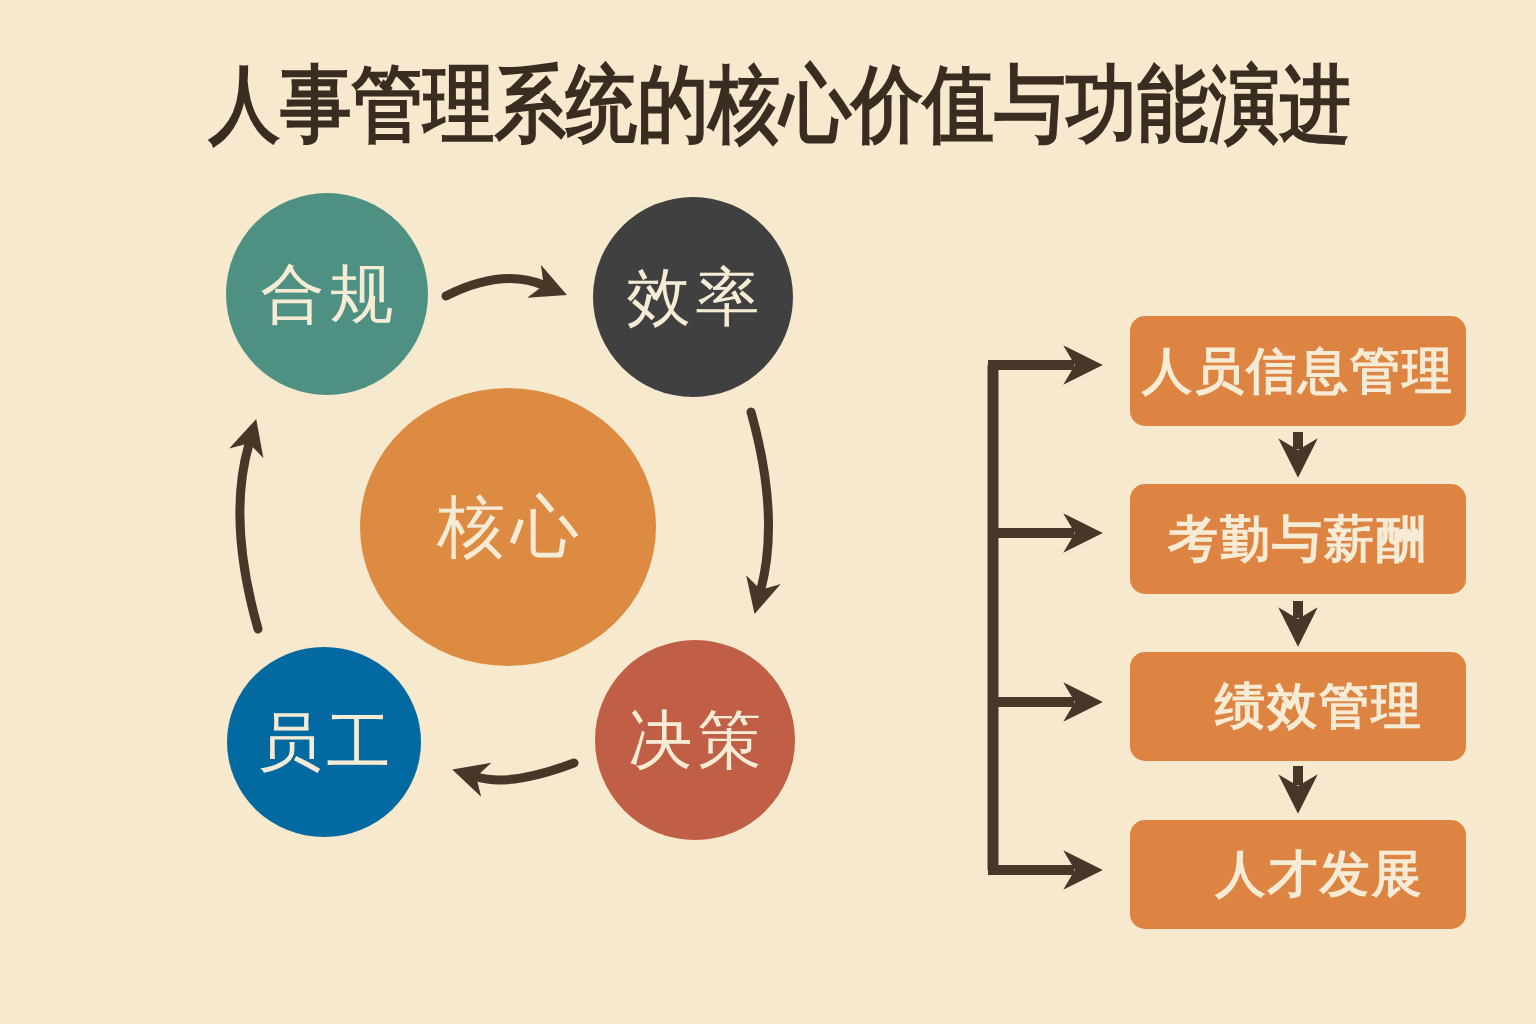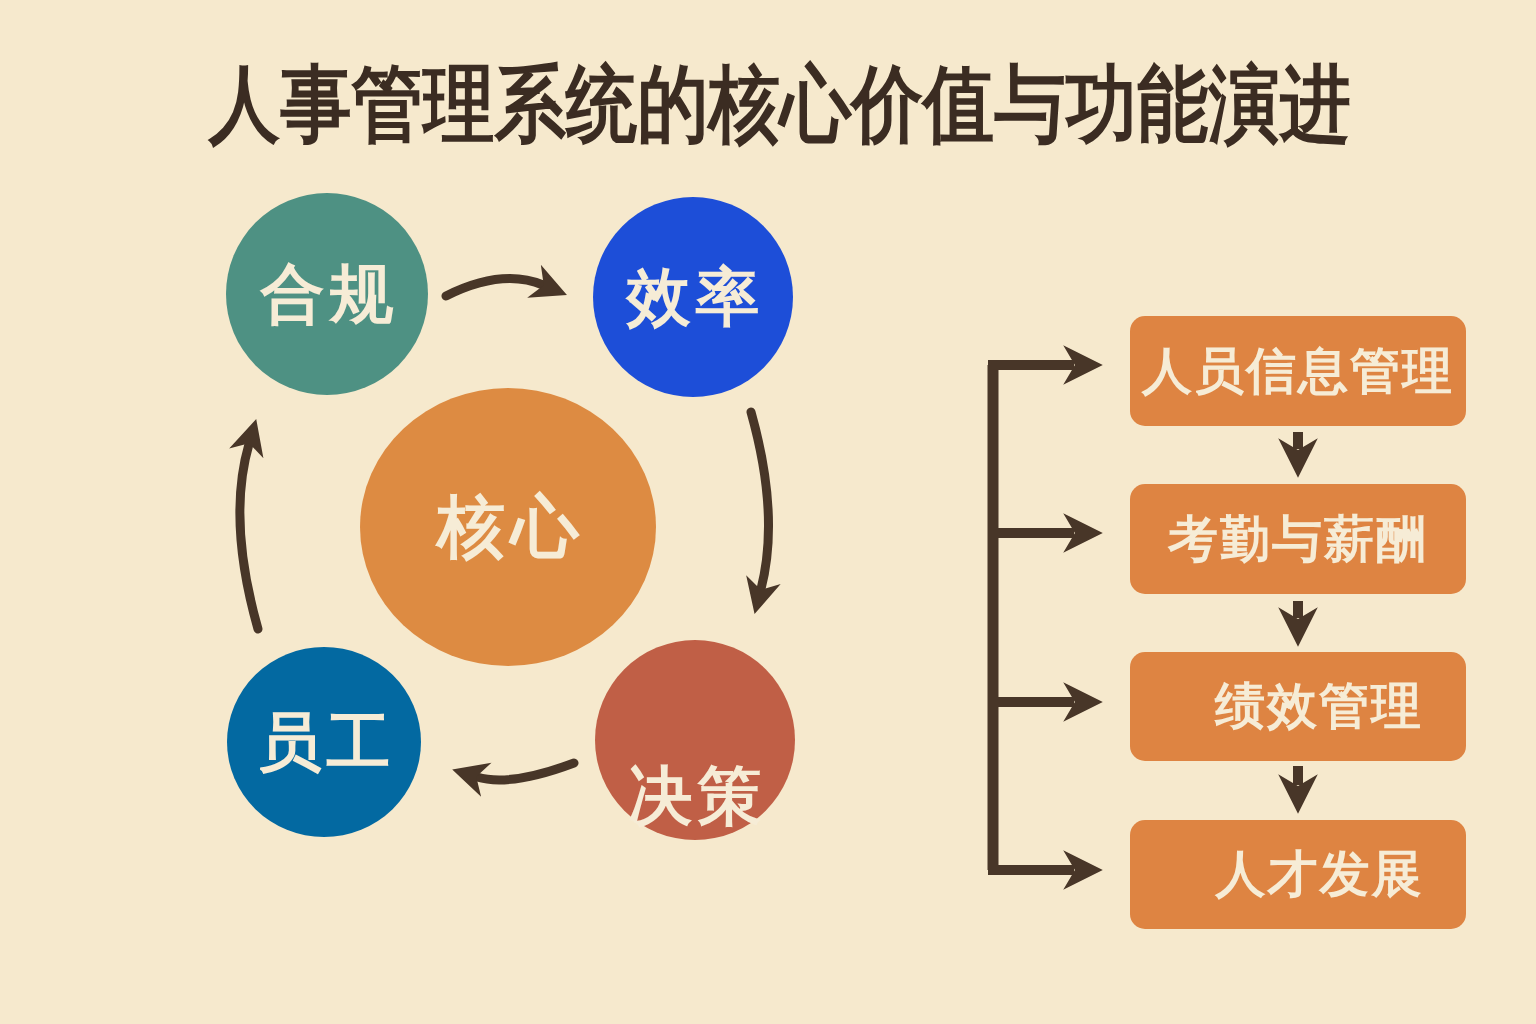"合规" .node { font-weight: 700 -> 400 }
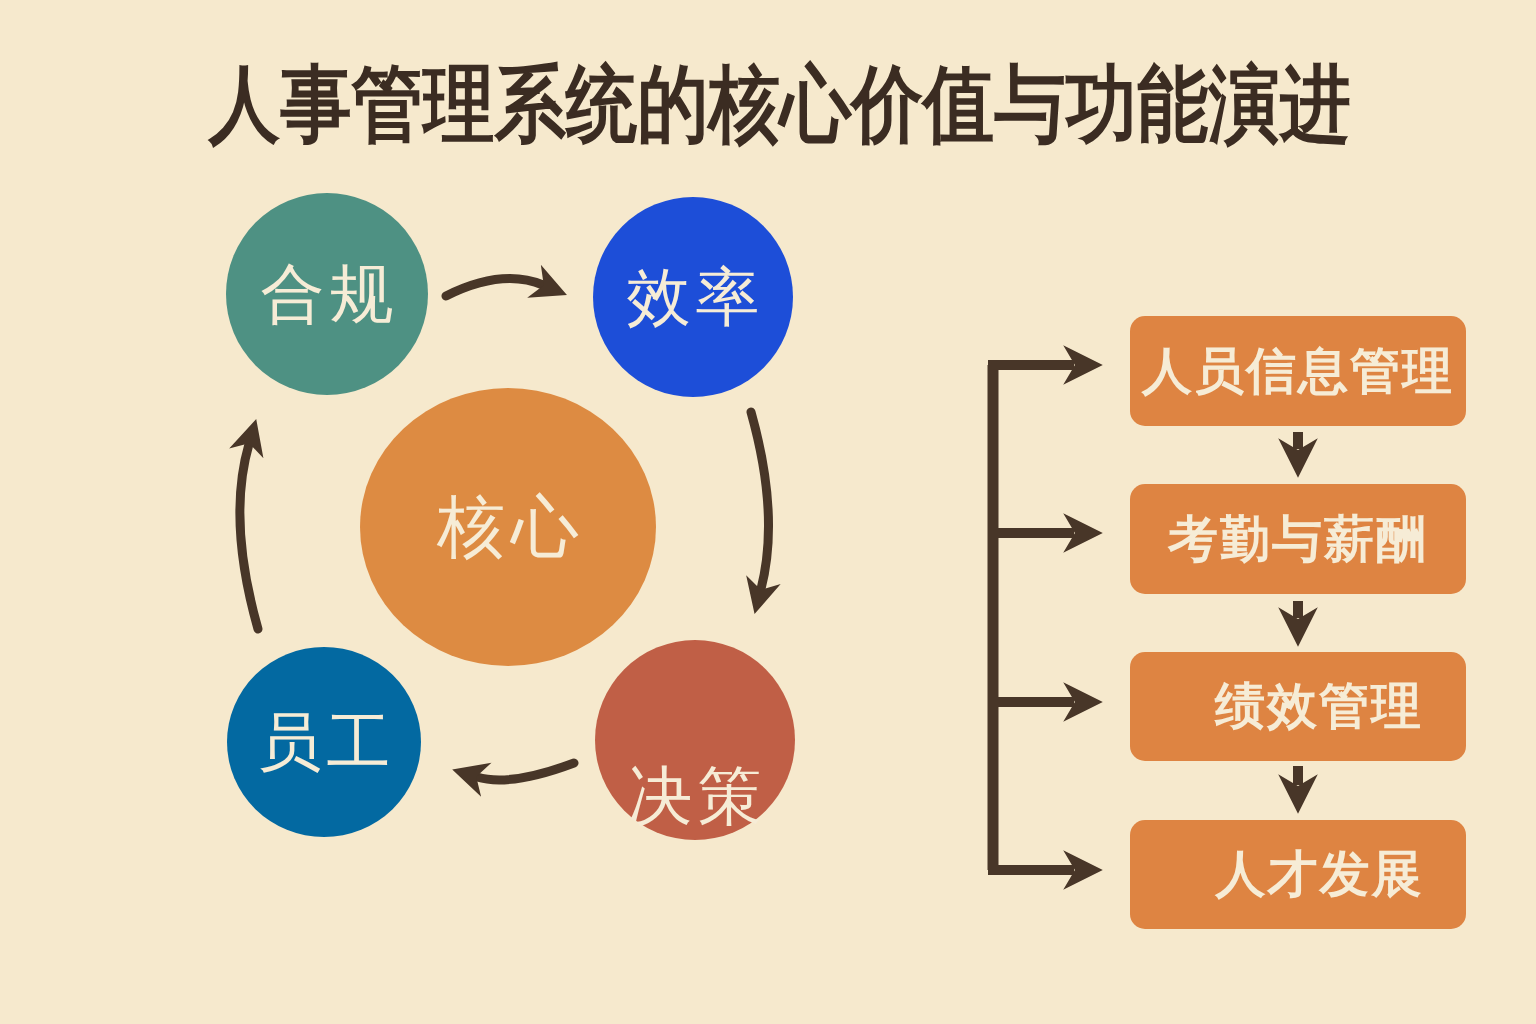"效率" div.node { background-color: #1d4ed8 -> #404040 }
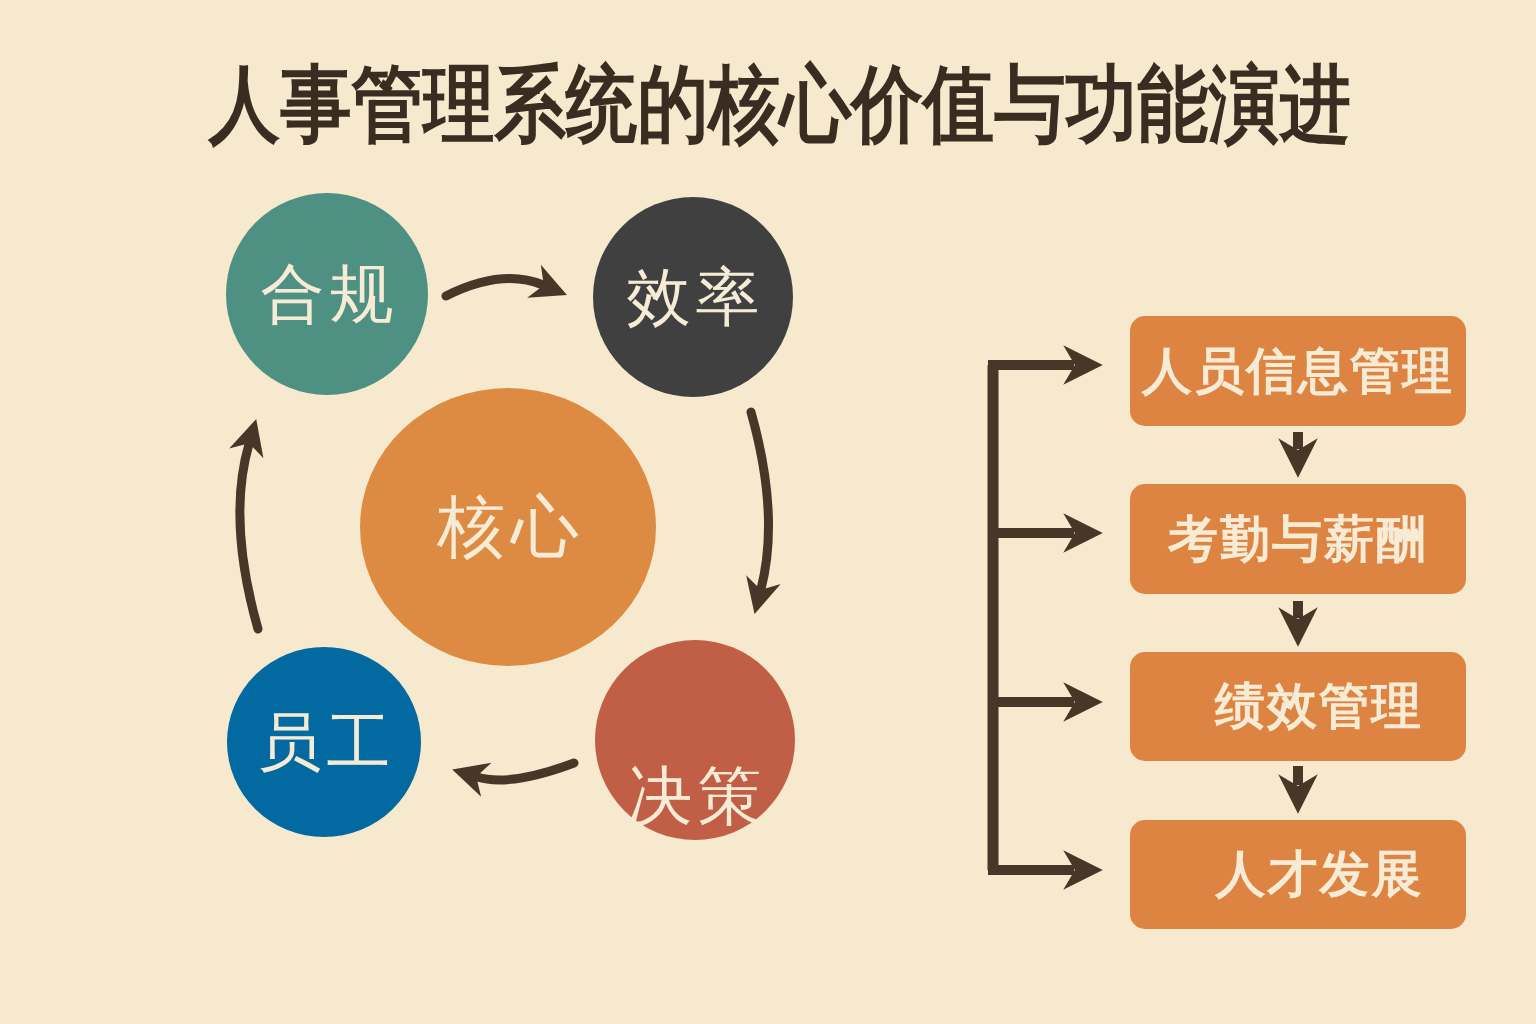"决策" .node-decision { align-items: flex-end -> none }
